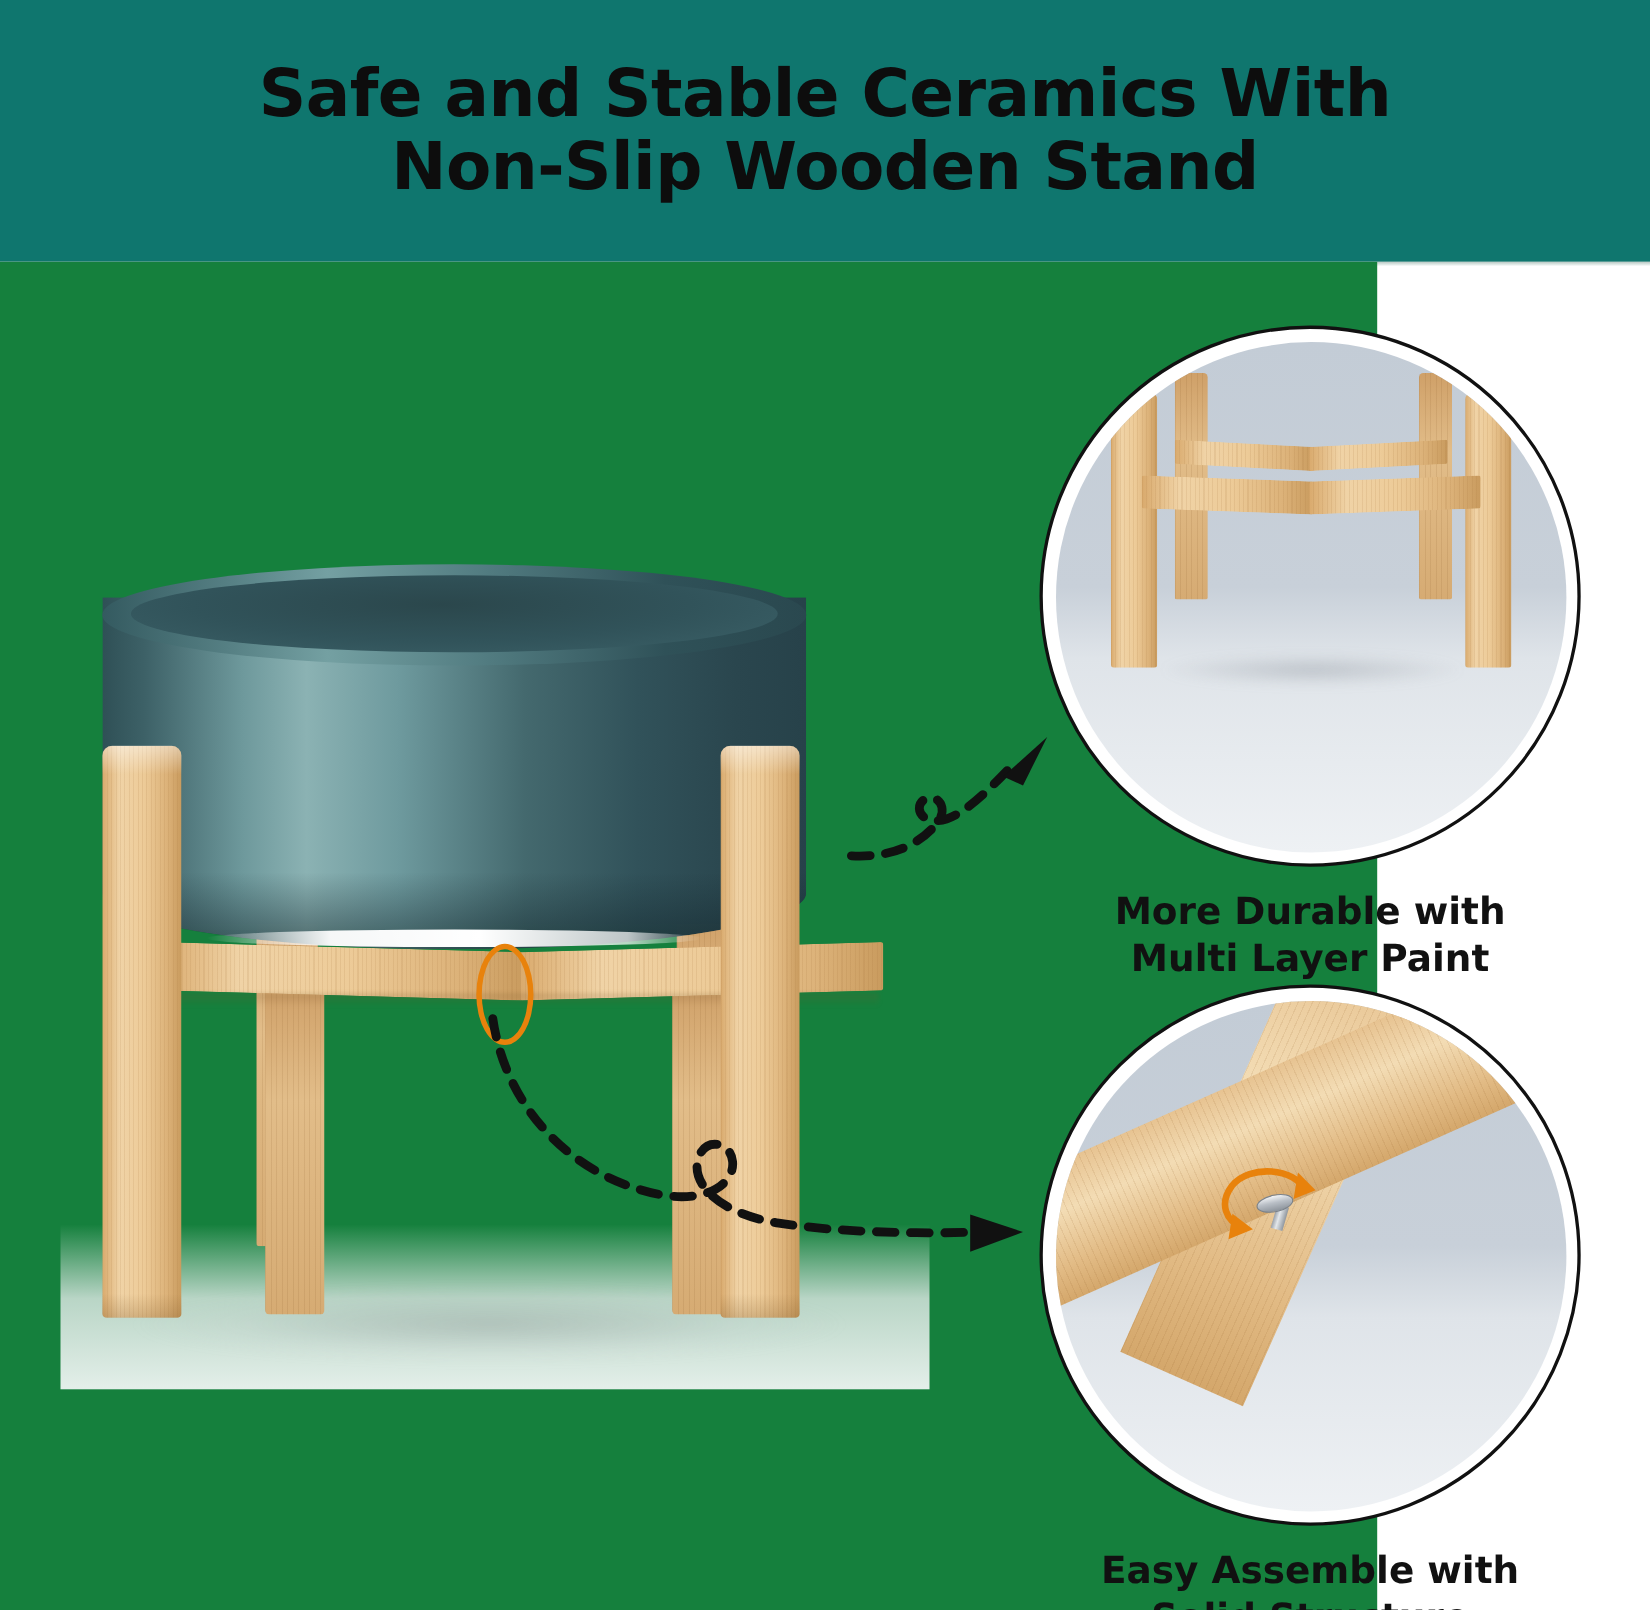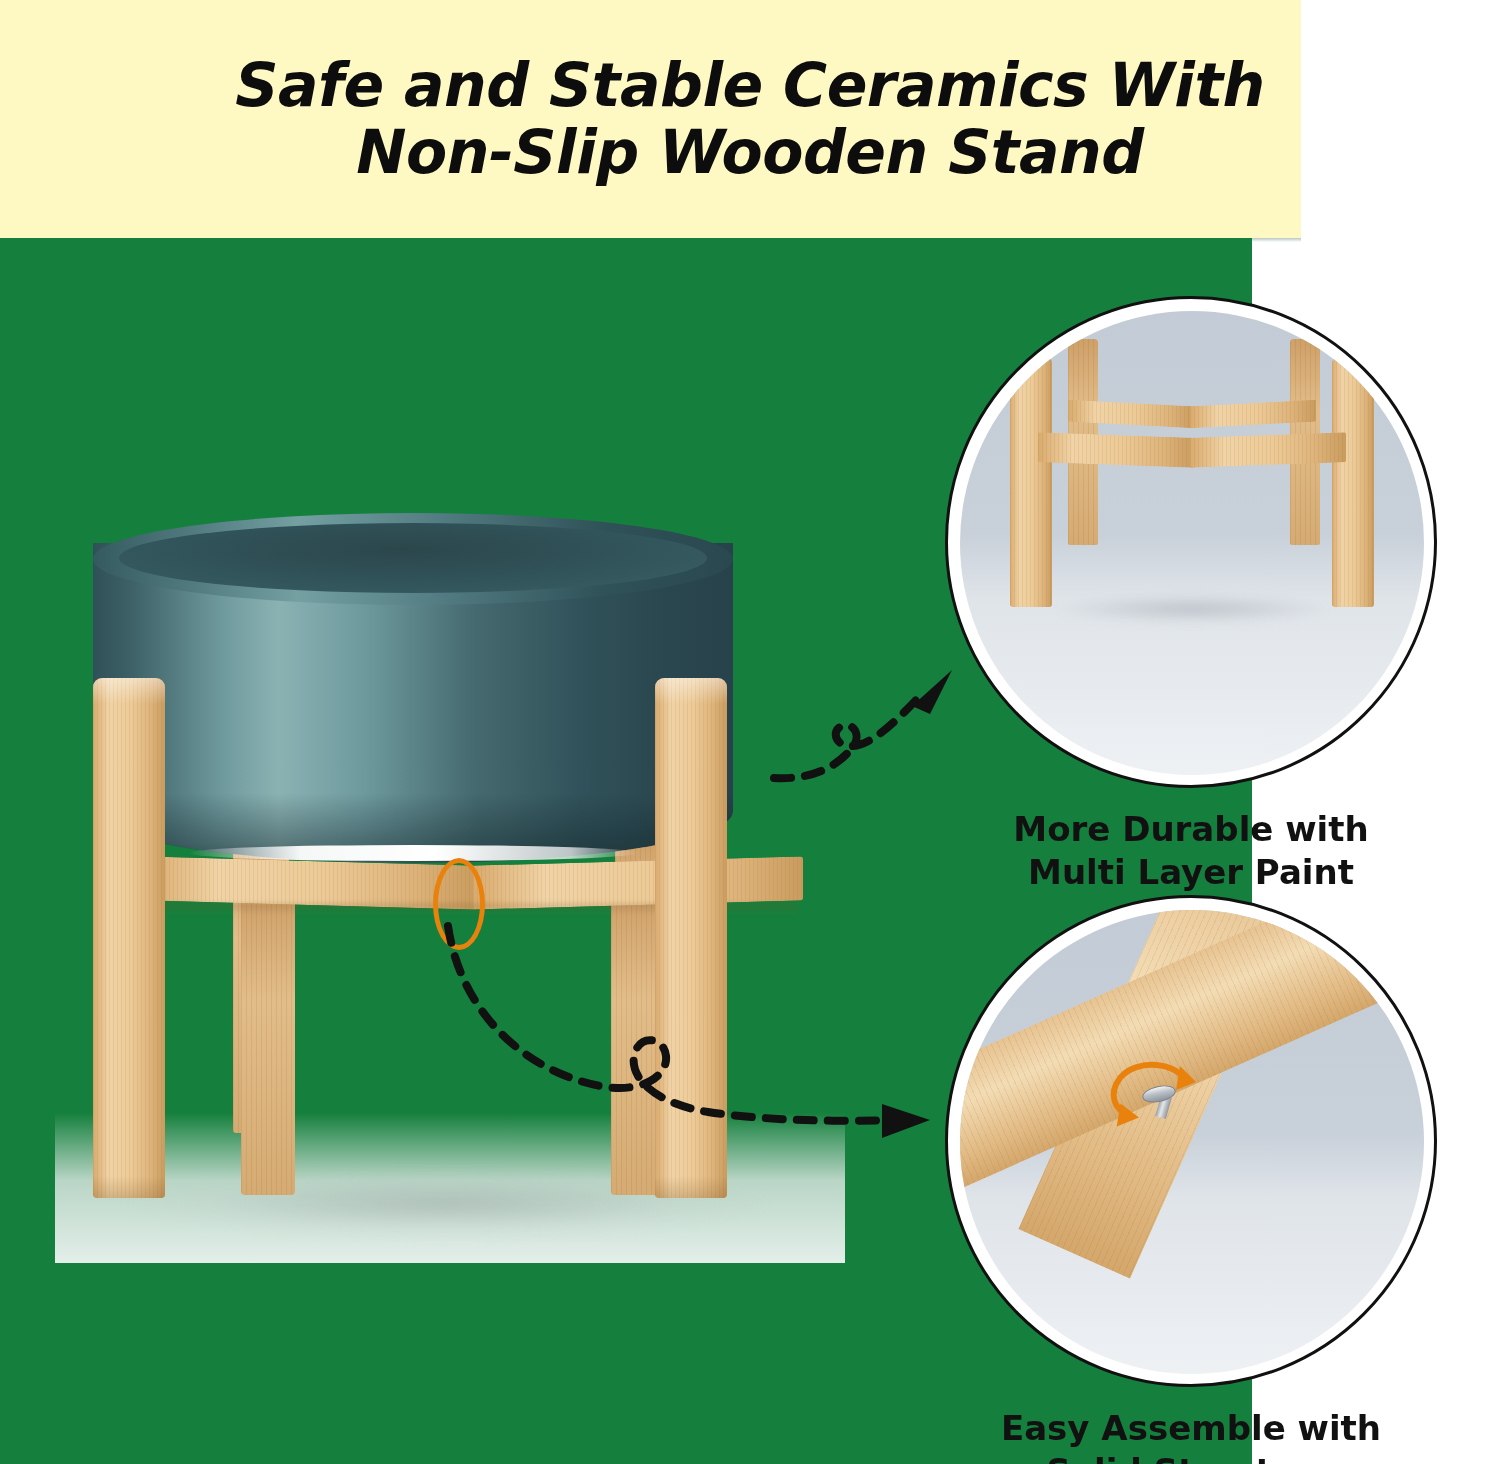"Safe and Stable Ceramics With" .header-banner { background: #fef9c3 -> #0f766e; font-style: italic -> none; width: 1301px -> 1500px }
